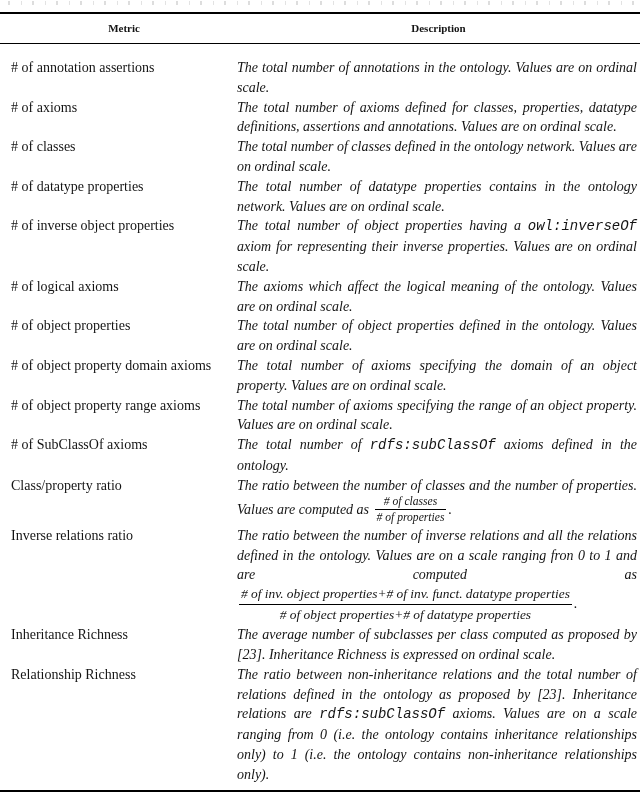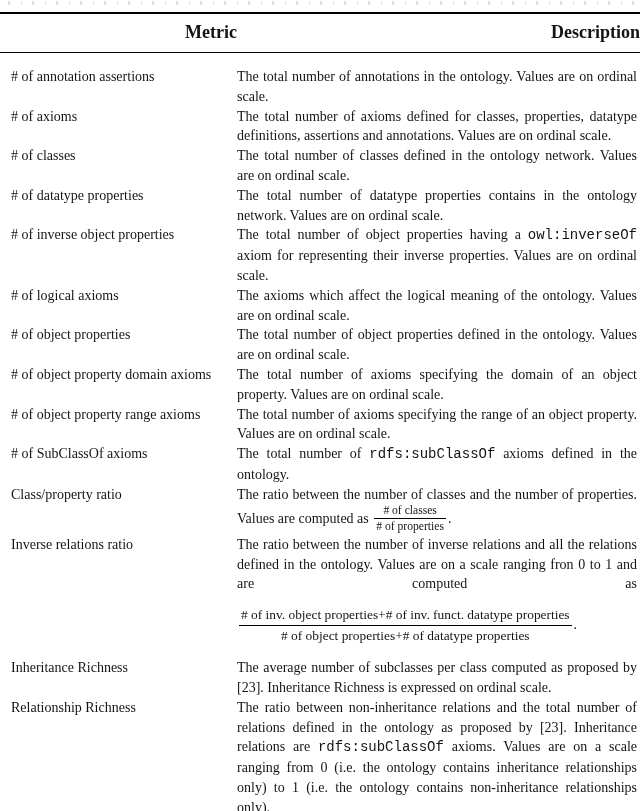"Metric" thead th { font-size: 18px -> 11px; text-align: right -> center }
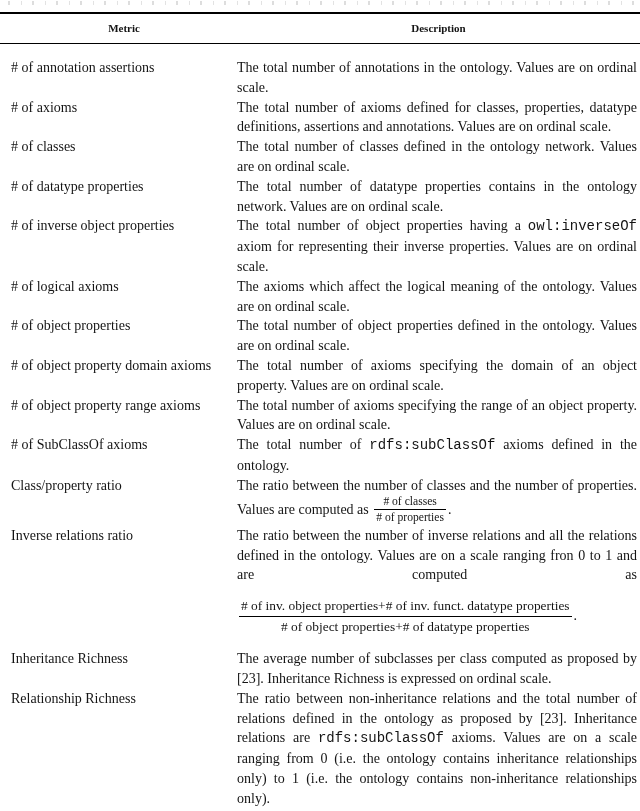"The total number of annotations" td.desc { font-style: none -> italic }
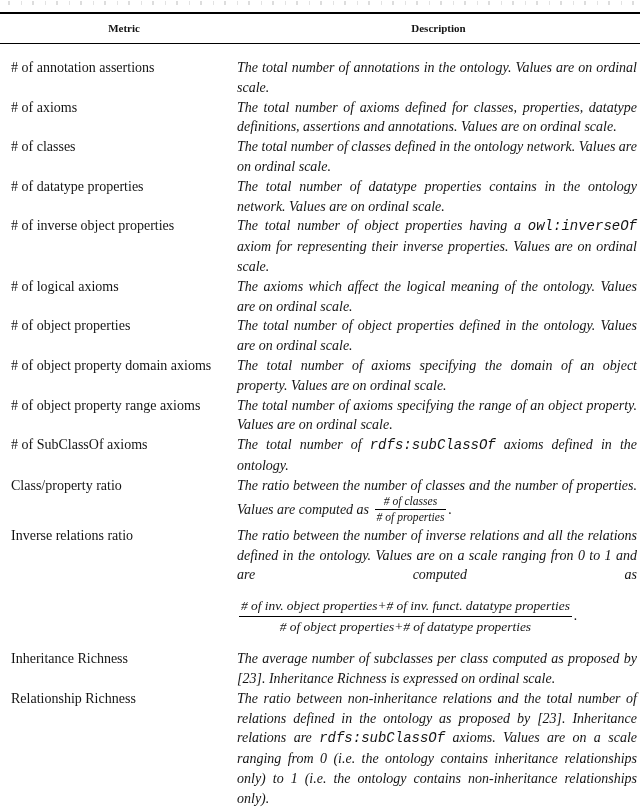"# of inv. object properties+#" .frac.display { margin: 13px 2px -> 1px 2px }
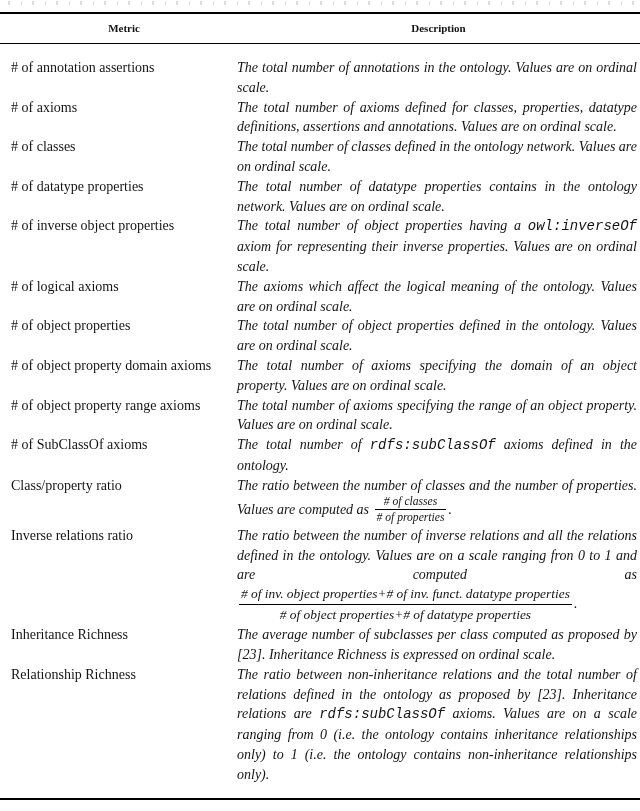"Relationship Richness" tbody tr:last-child td { padding-bottom: 14px -> 6px }
